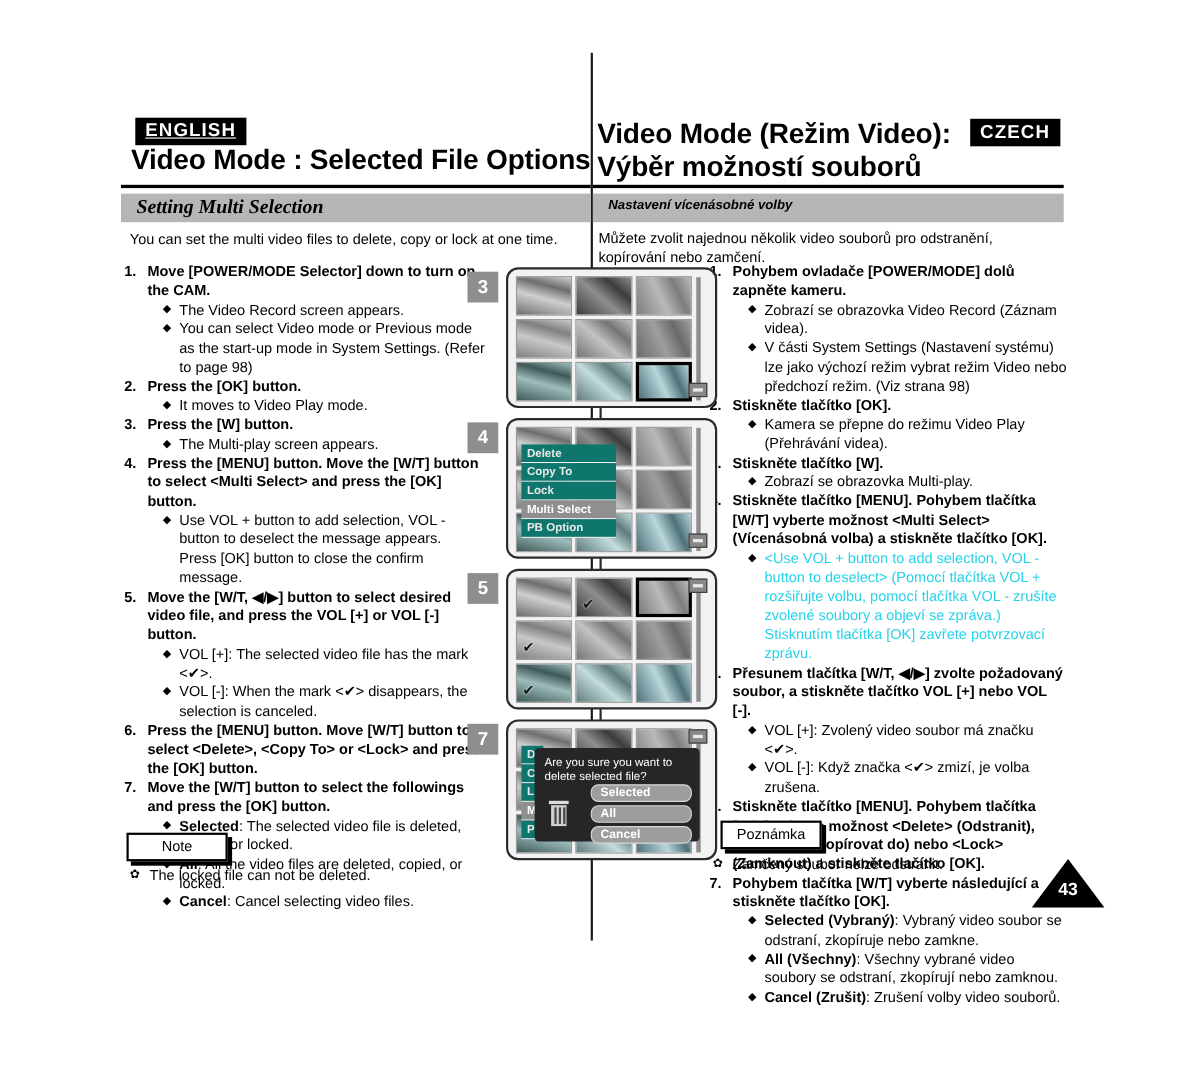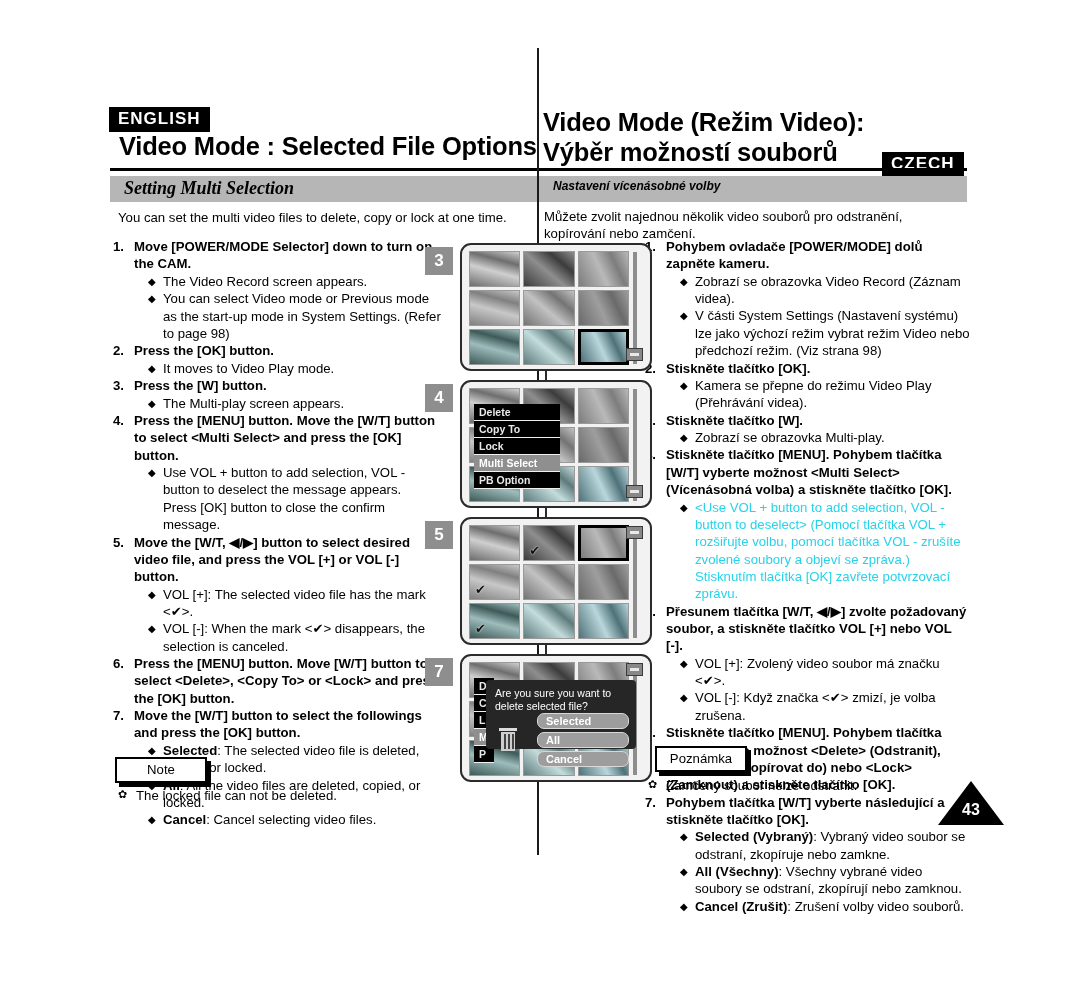"ENGLISH" #english-badge { left: 109px -> 123px; text-decoration: none -> underline }
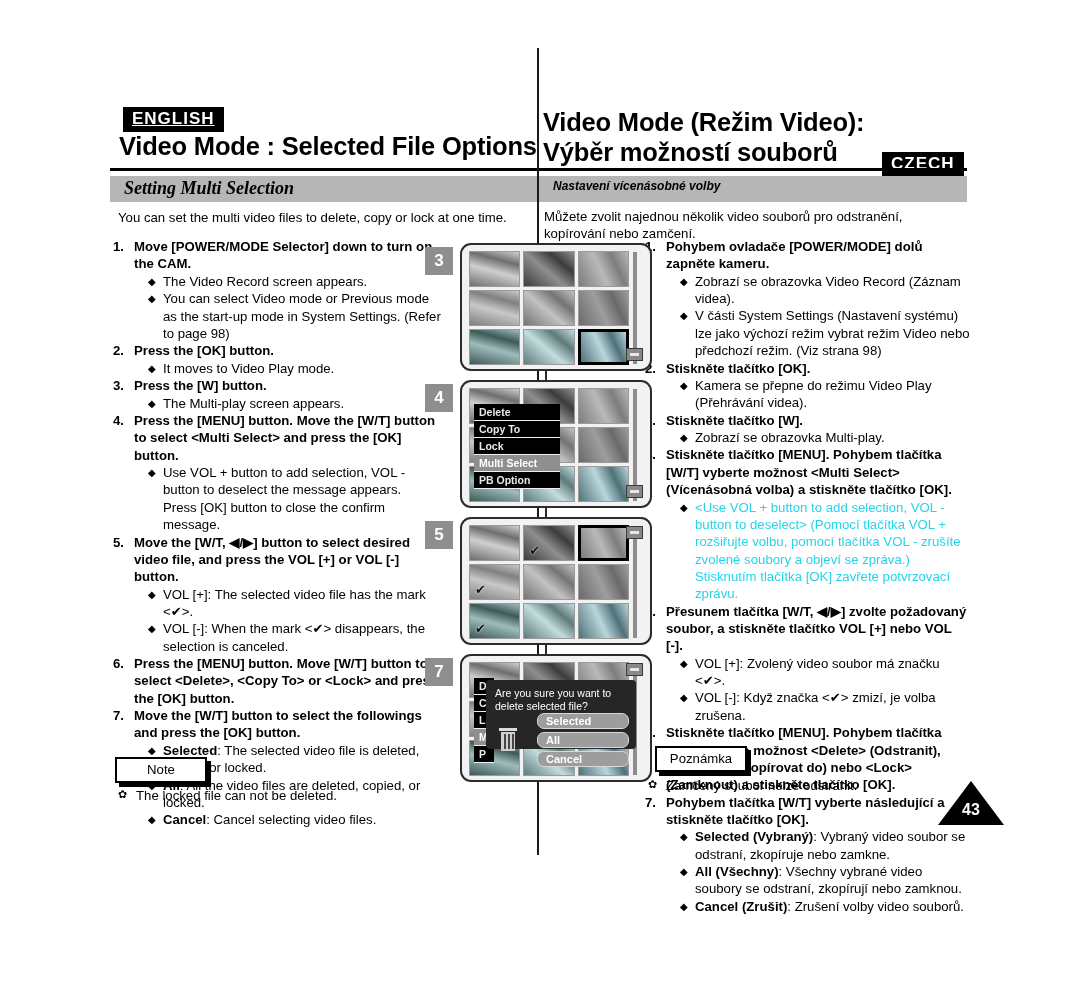"CZECH" #czech-badge { margin-top: 44px -> none }
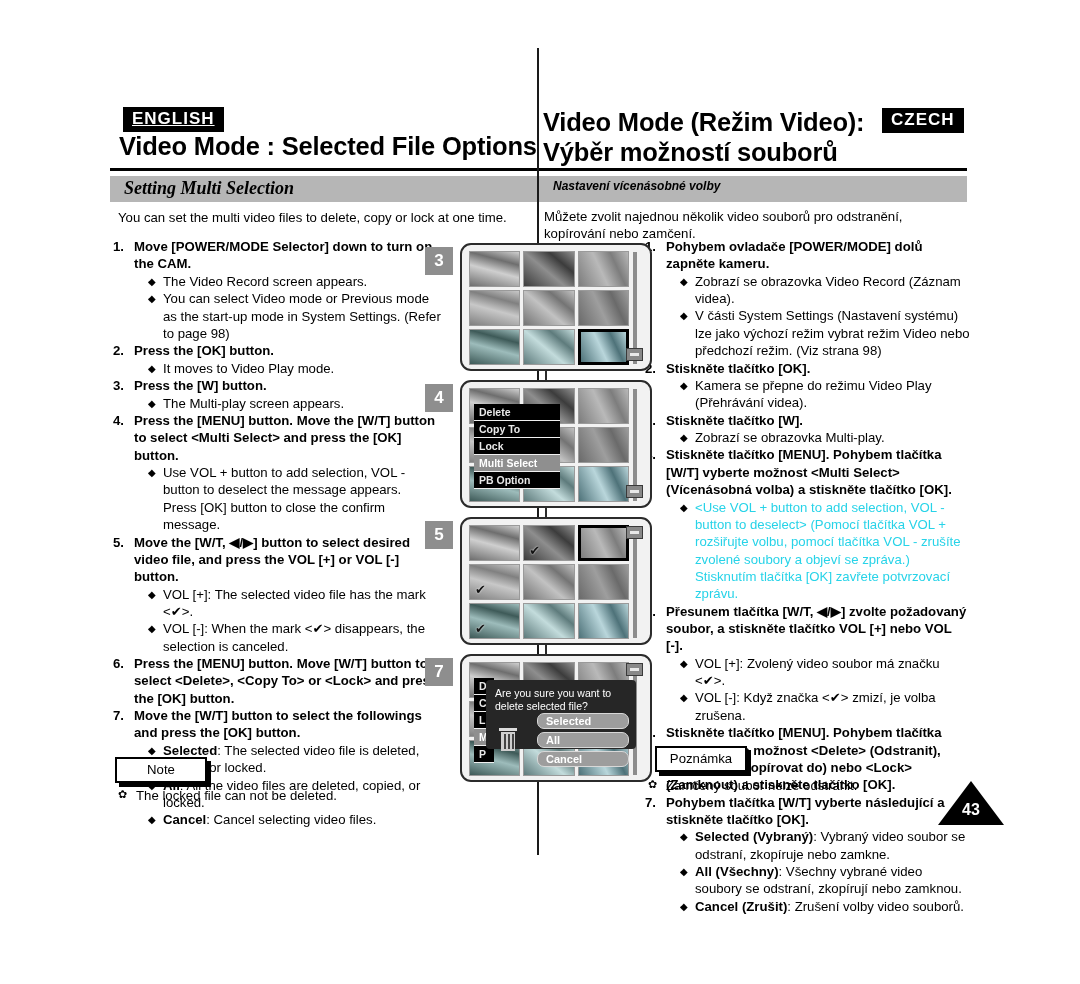"Delete" .cam-menu .mi { background: #000000 -> #0f766e }
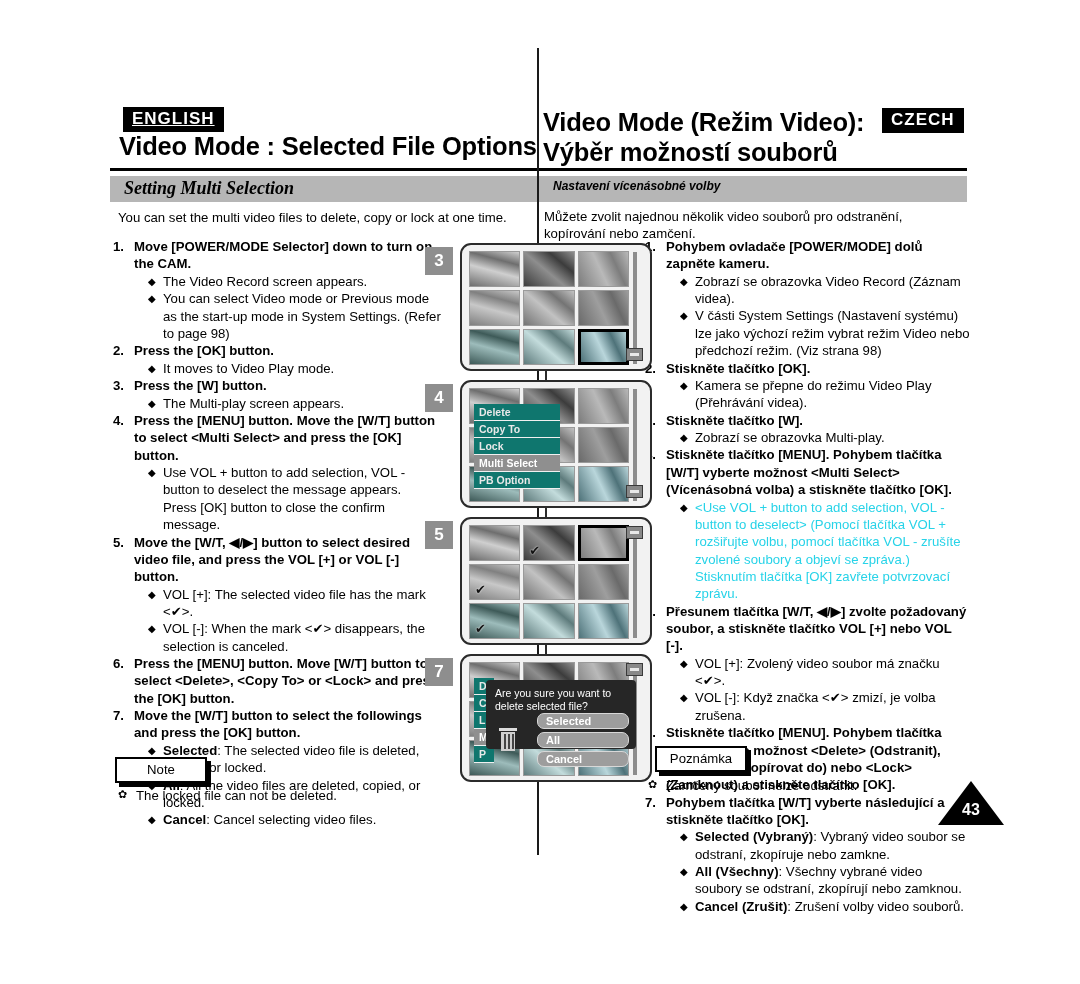"Are you sure you want" .cam-dialog { height: 69px -> 85px }
